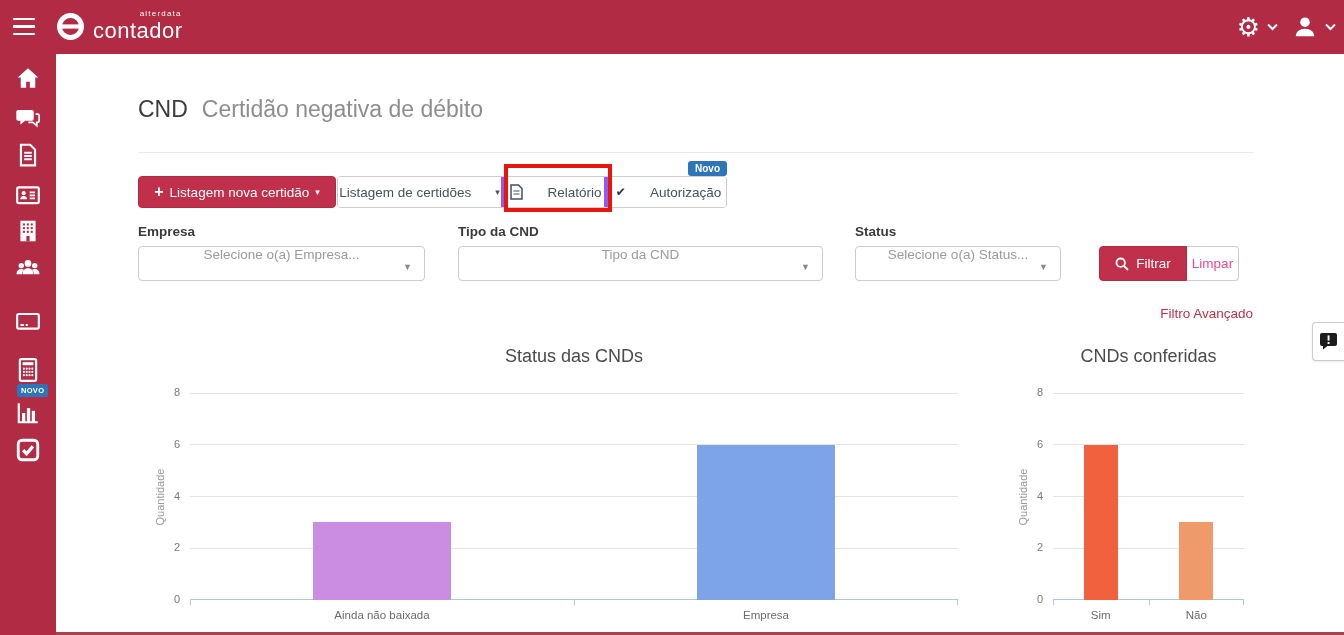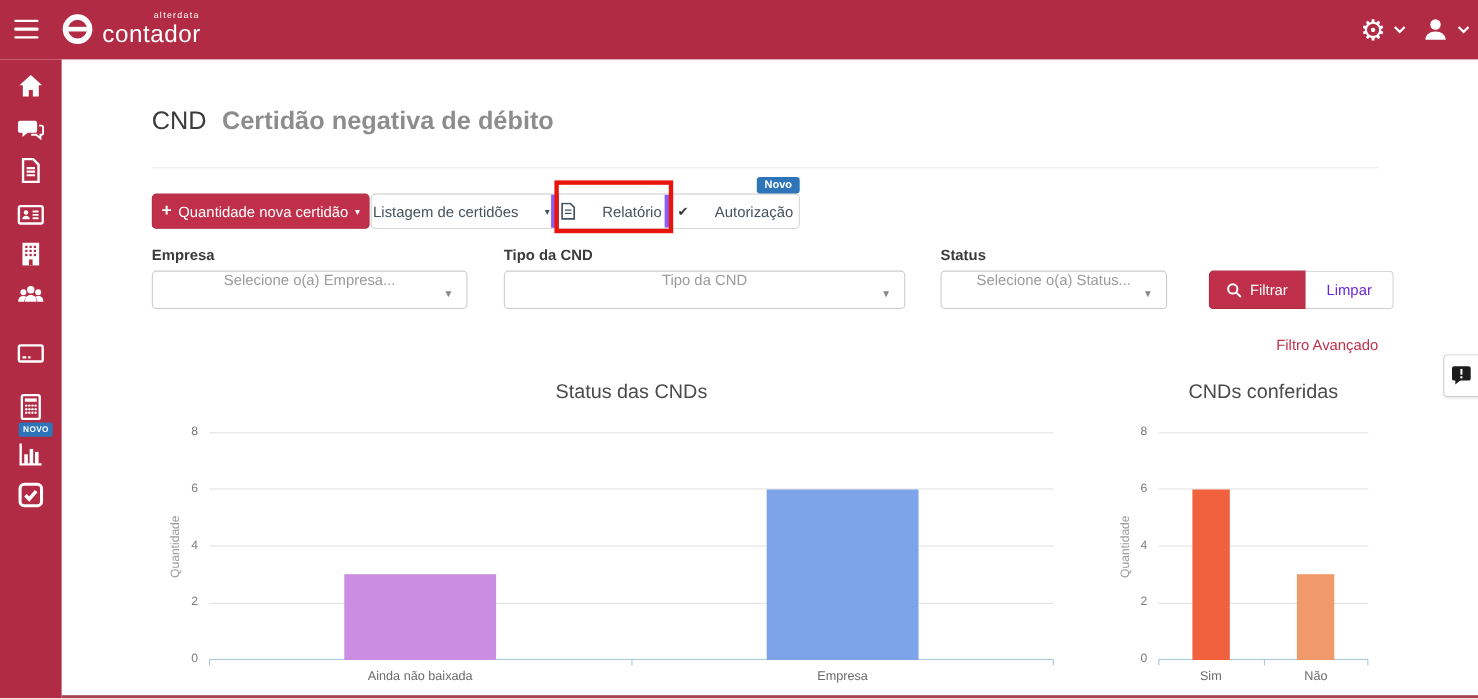"Certidão negativa de débito" .page-subtitle { font-weight: 700 -> 400 }
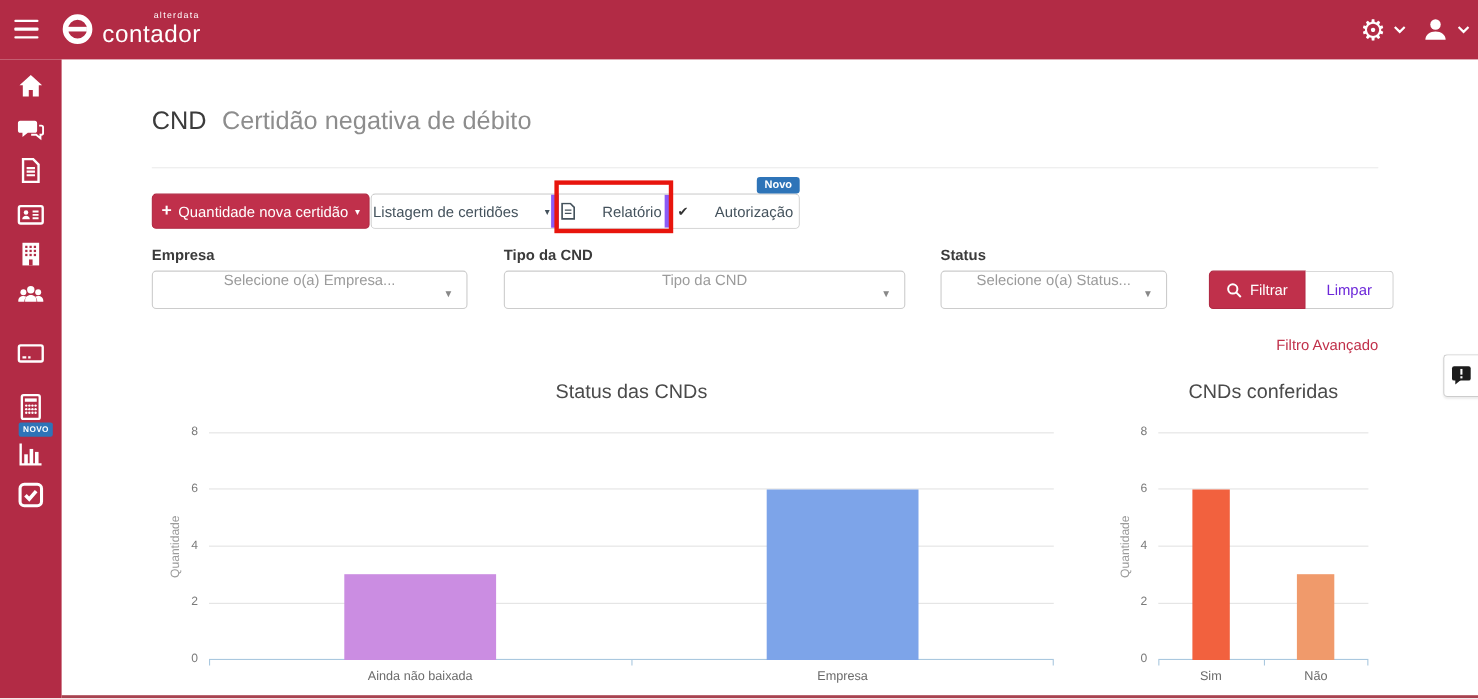"Quantidade nova certidão" span { text: Quantidade -> Listagem }
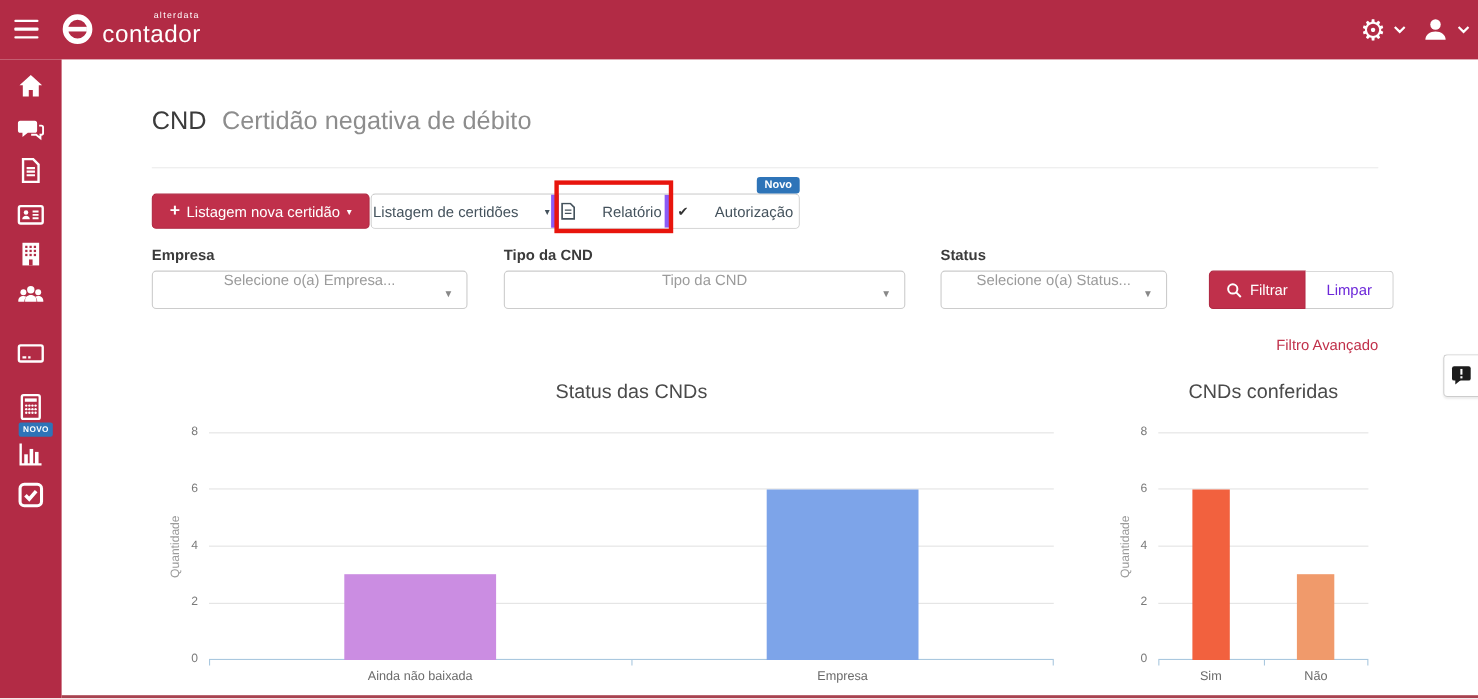"Limpar" .btn-limpar { color: #6d28d9 -> #ec4899; width: 80px -> 52px }
